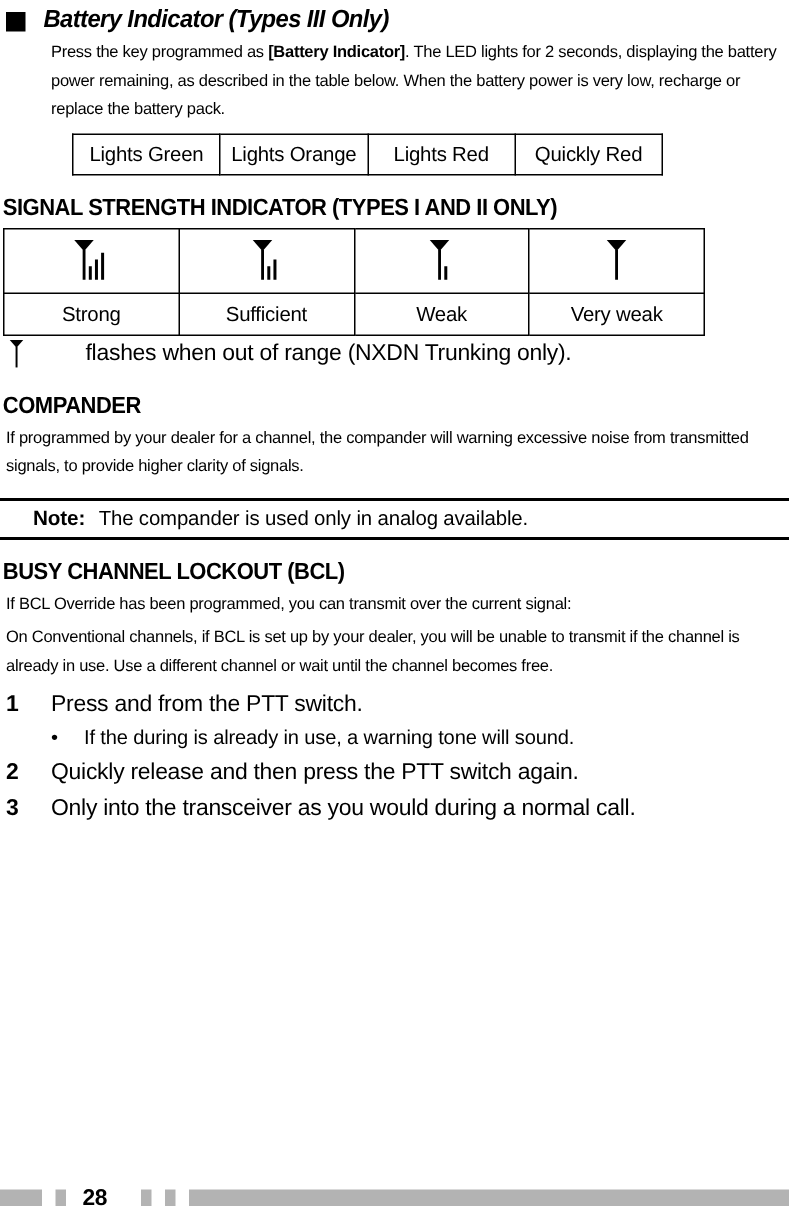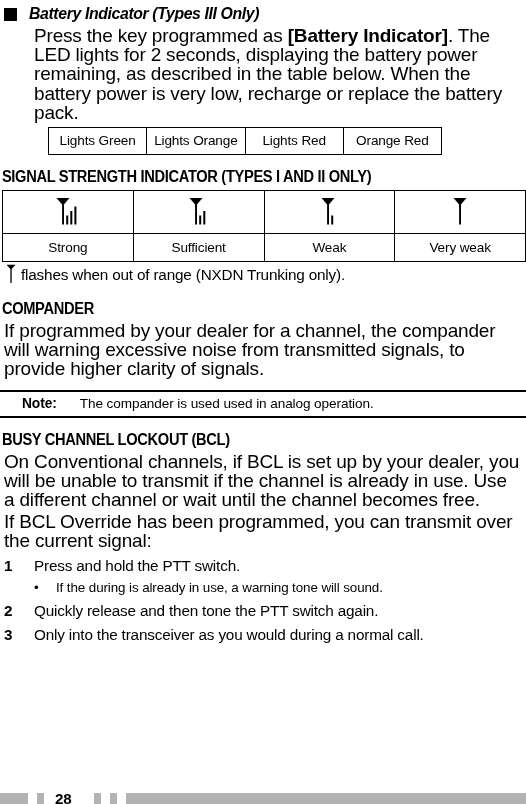"Press the key programmed as" .para { font-size: 19px -> 11px }
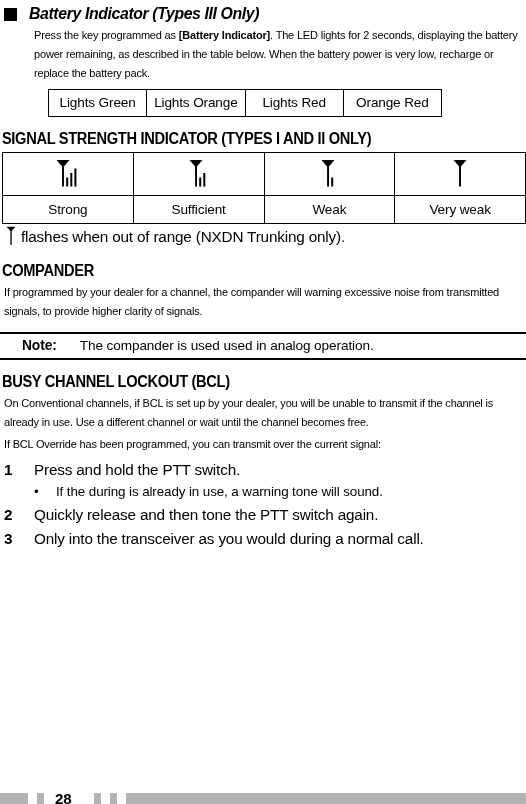"Orange Red" td { text: Orange -> Quickly }
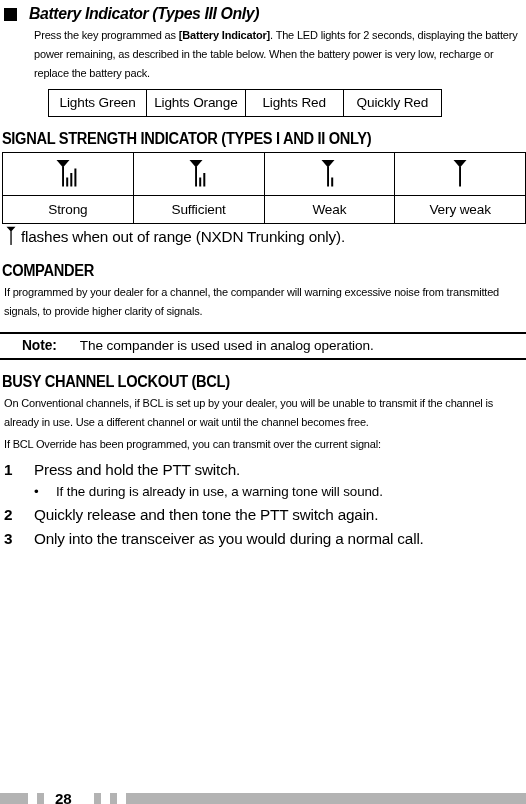"Strong" #signal-table { width: 524px -> 468px }
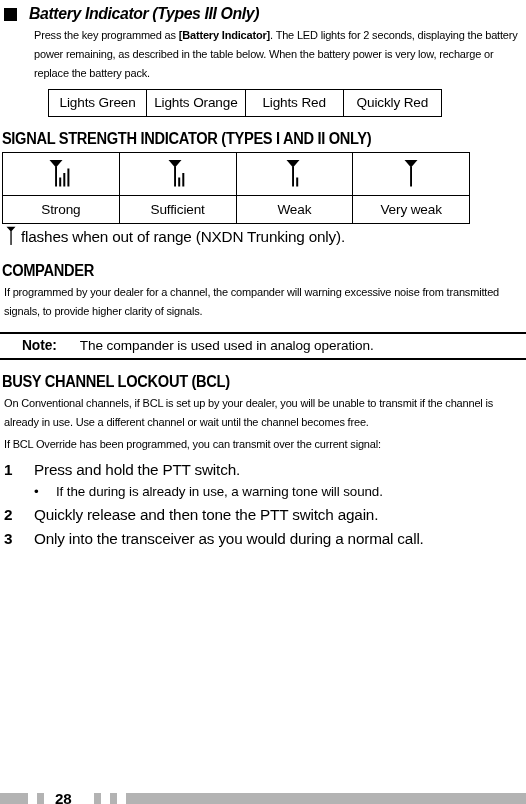"flashes when out of range" .note-line { align-items: flex-end -> center; gap: none -> 36px }
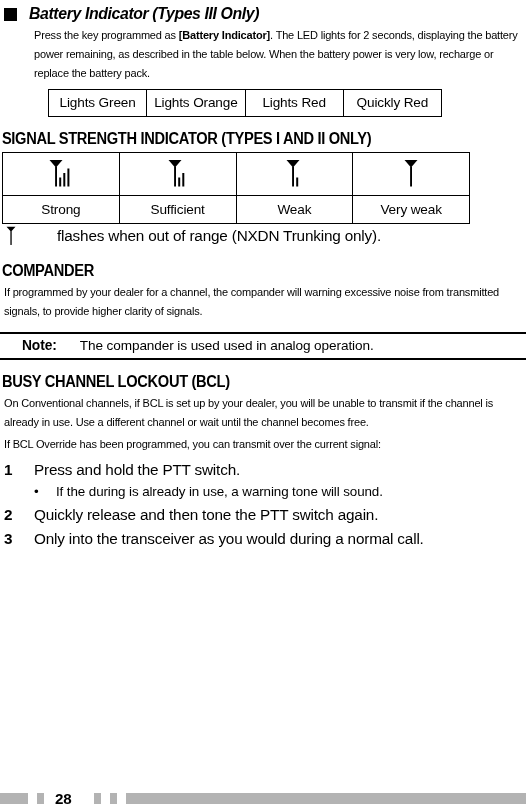"Note:" .note-label { margin-right: 23px -> 9px }
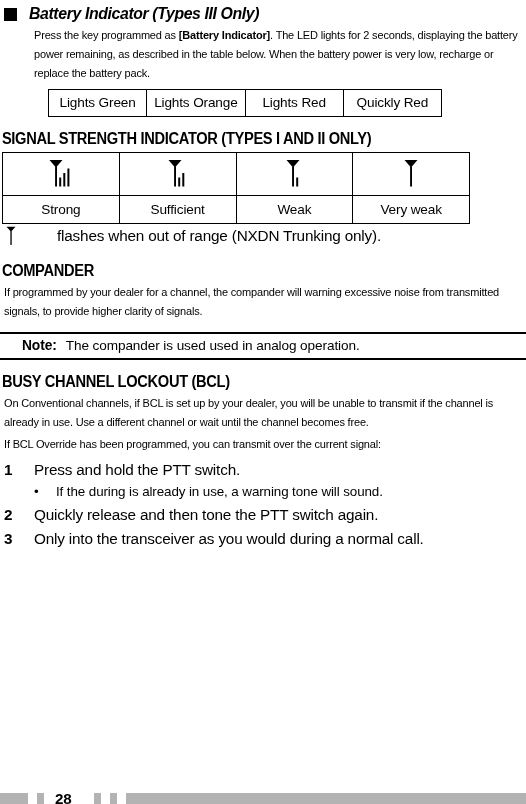"The compander is used used" span { text: used in analog operation -> only in analog available }
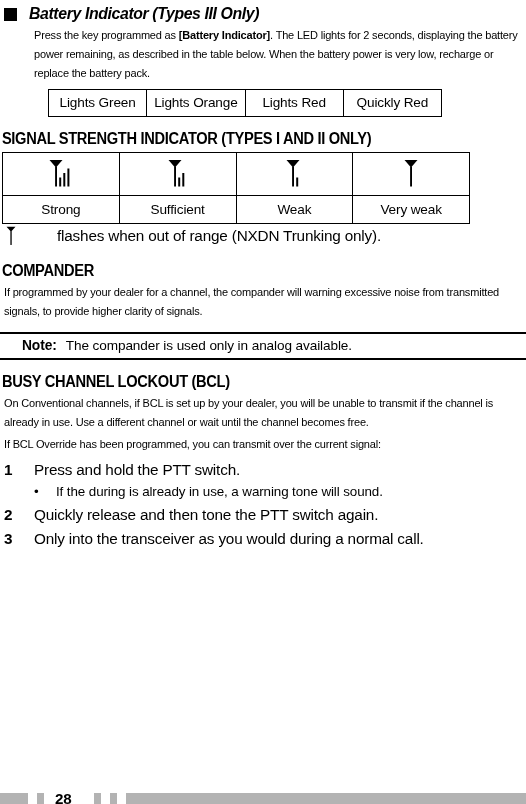"On Conventional channels, if BCL" p.para { order: before "If BCL Override has been" -> after "If BCL Override has been" }
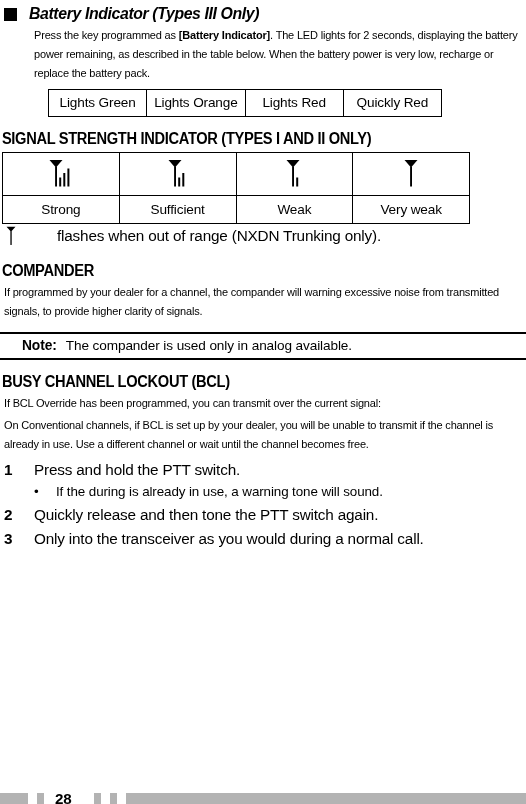"Press and hold the" span { text: hold -> from }
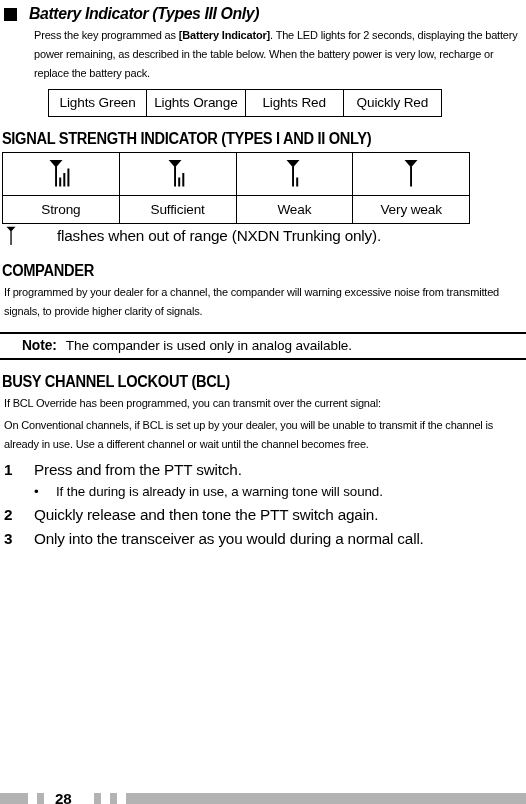"Quickly release and then tone" span { text: tone -> press }
